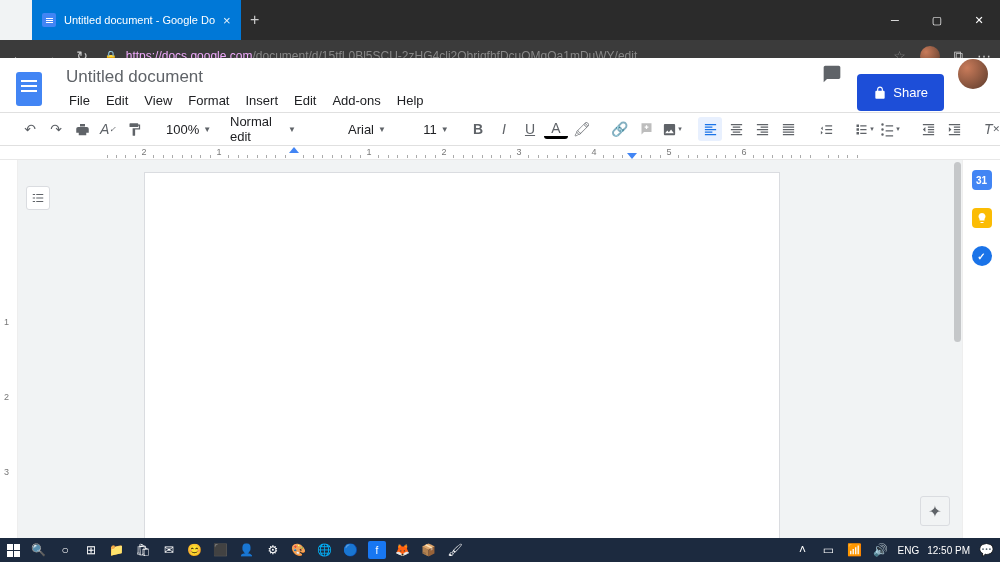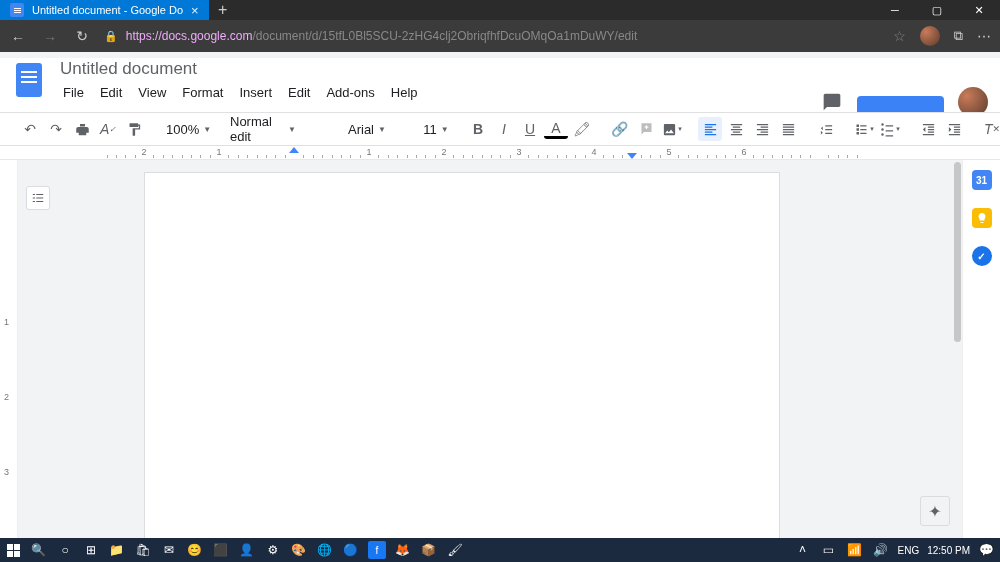"Untitled document - Google Do" .browser-titlebar { height: 20px -> 40px; margin-left: none -> 32px }
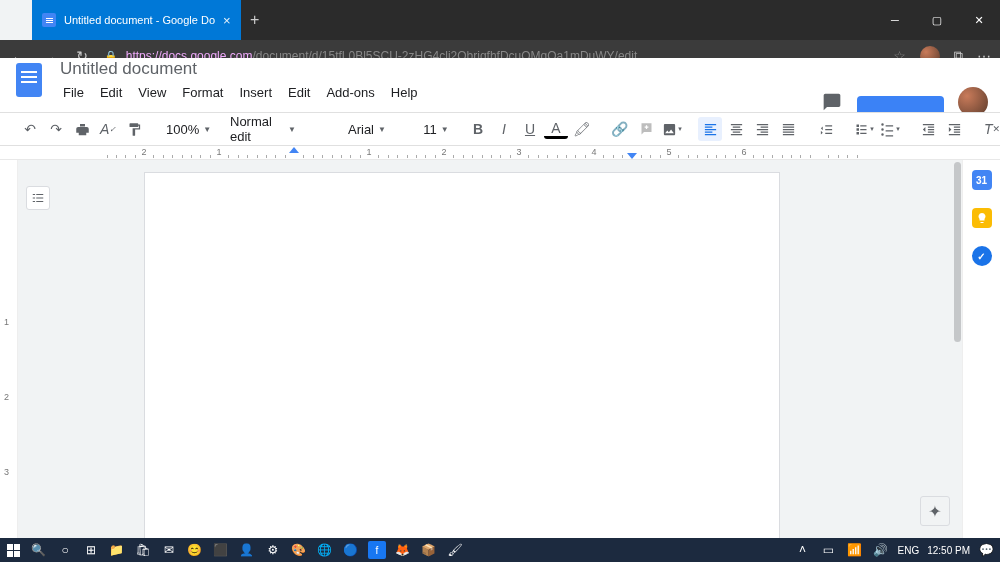"Untitled document" .docs-header { align-items: flex-start -> flex-end; gap: 10px -> 16px }
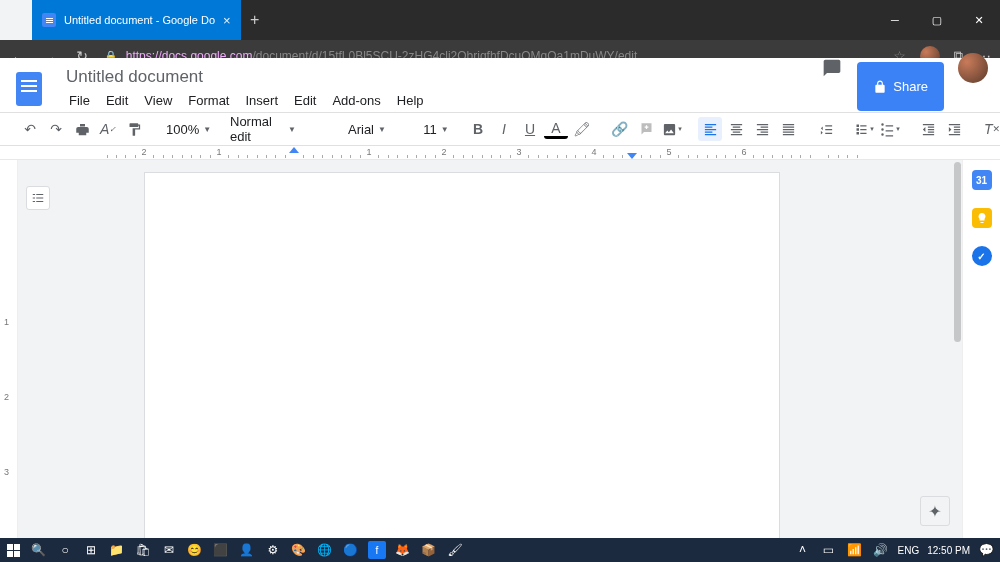"Share" .share-btn { background: #3b82f6 -> #1d4ed8; padding: 17px 16px -> 11px 16px }
